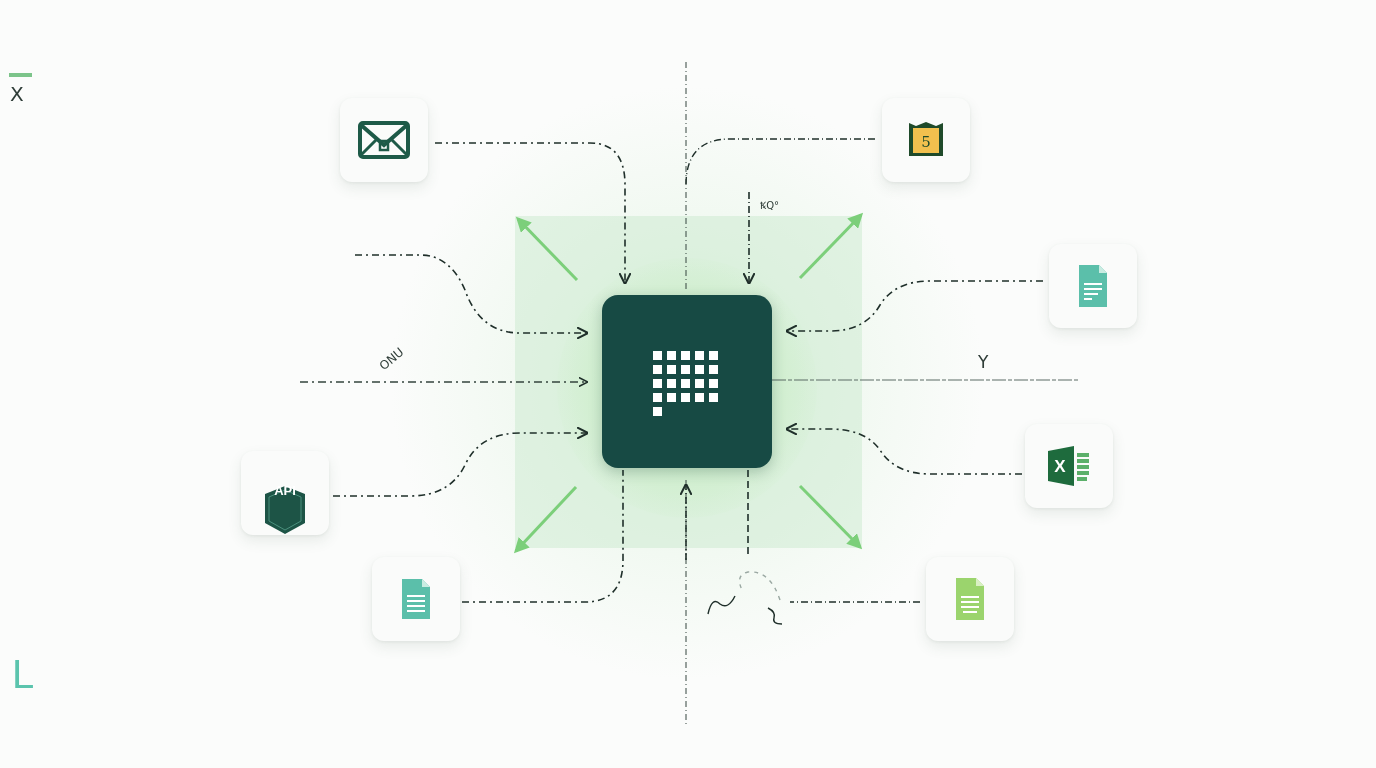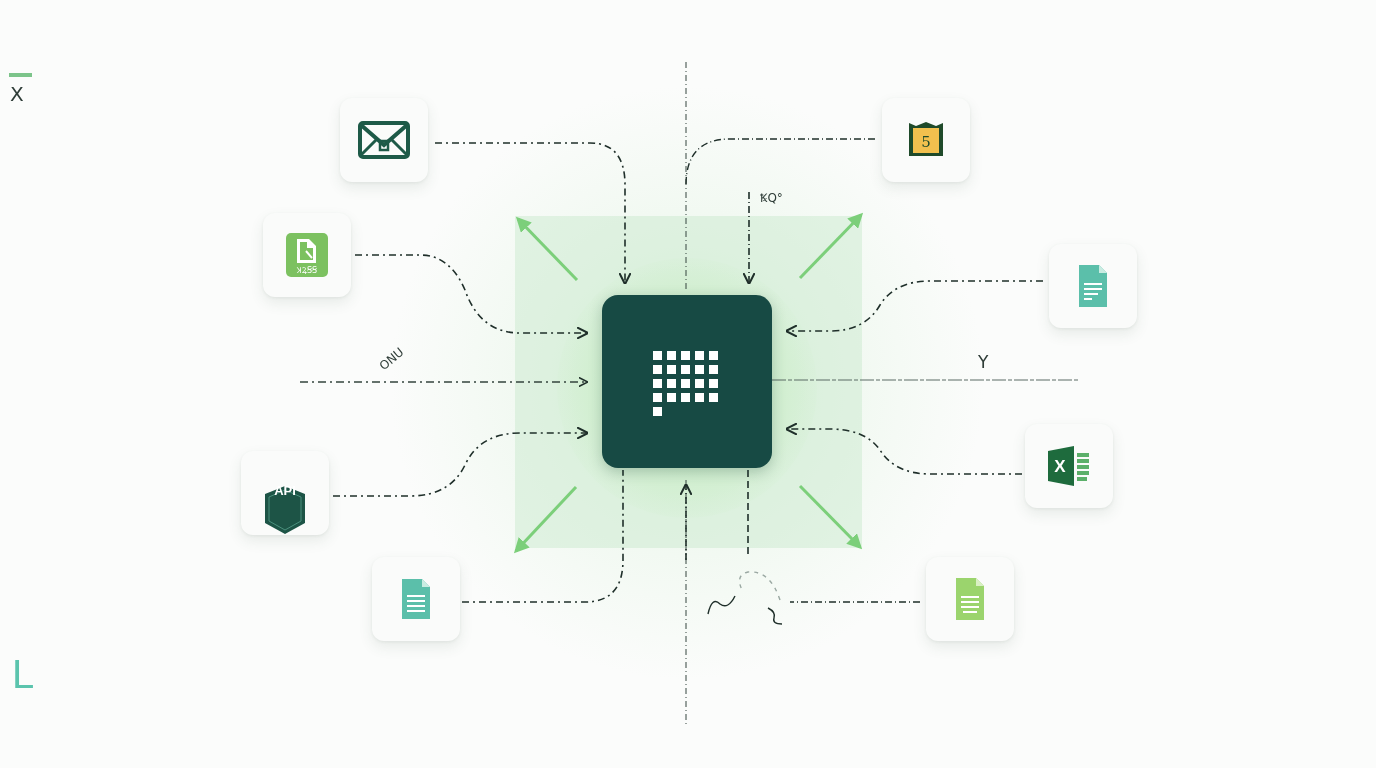"ꝄQ°" span.label { font-size: 12px -> 10px; top: 189px -> 198px }
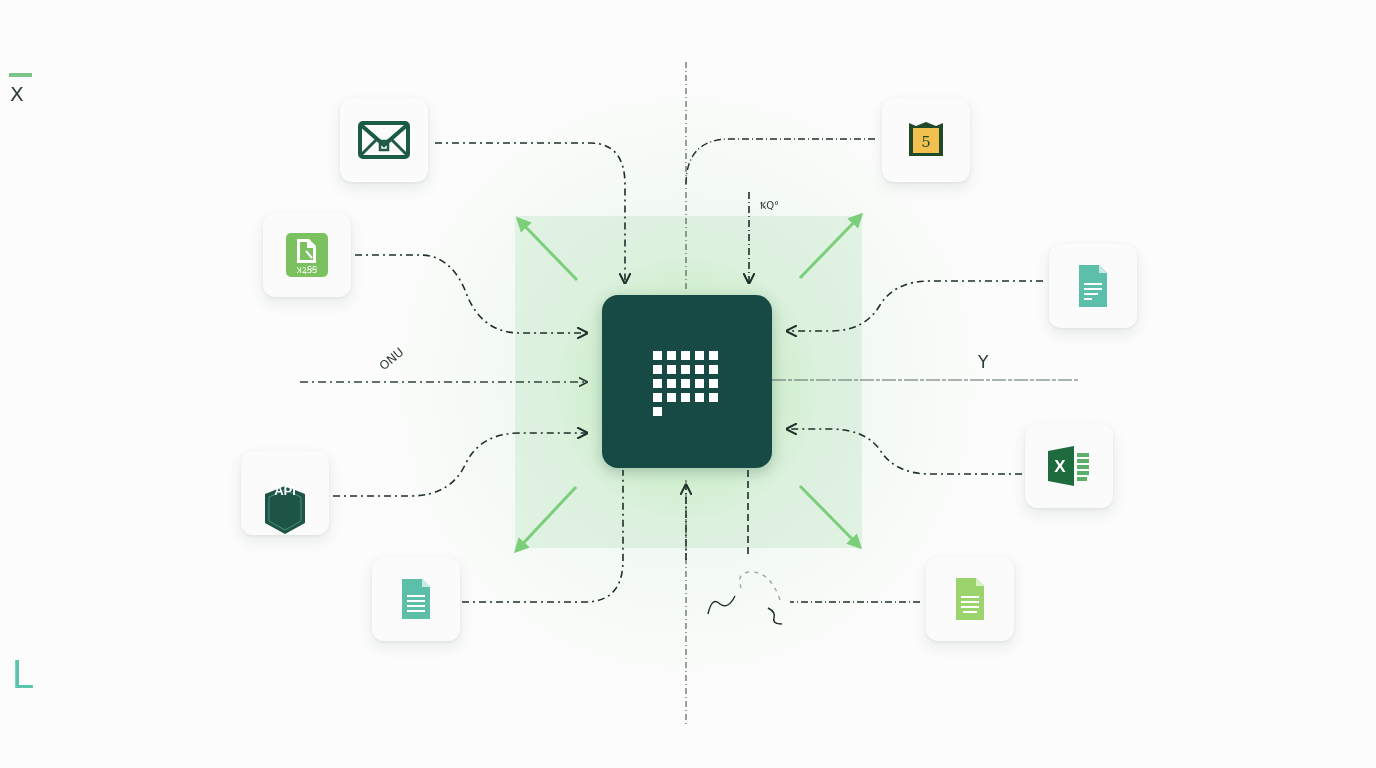"ꞰꝜꞨꞨ" div.node { html: <div> <svg> <rect></rect> <path></path> <path></path> <path></path> <text>ꞰꝜꞨꞨ</text> </svg> </div> -> none }
